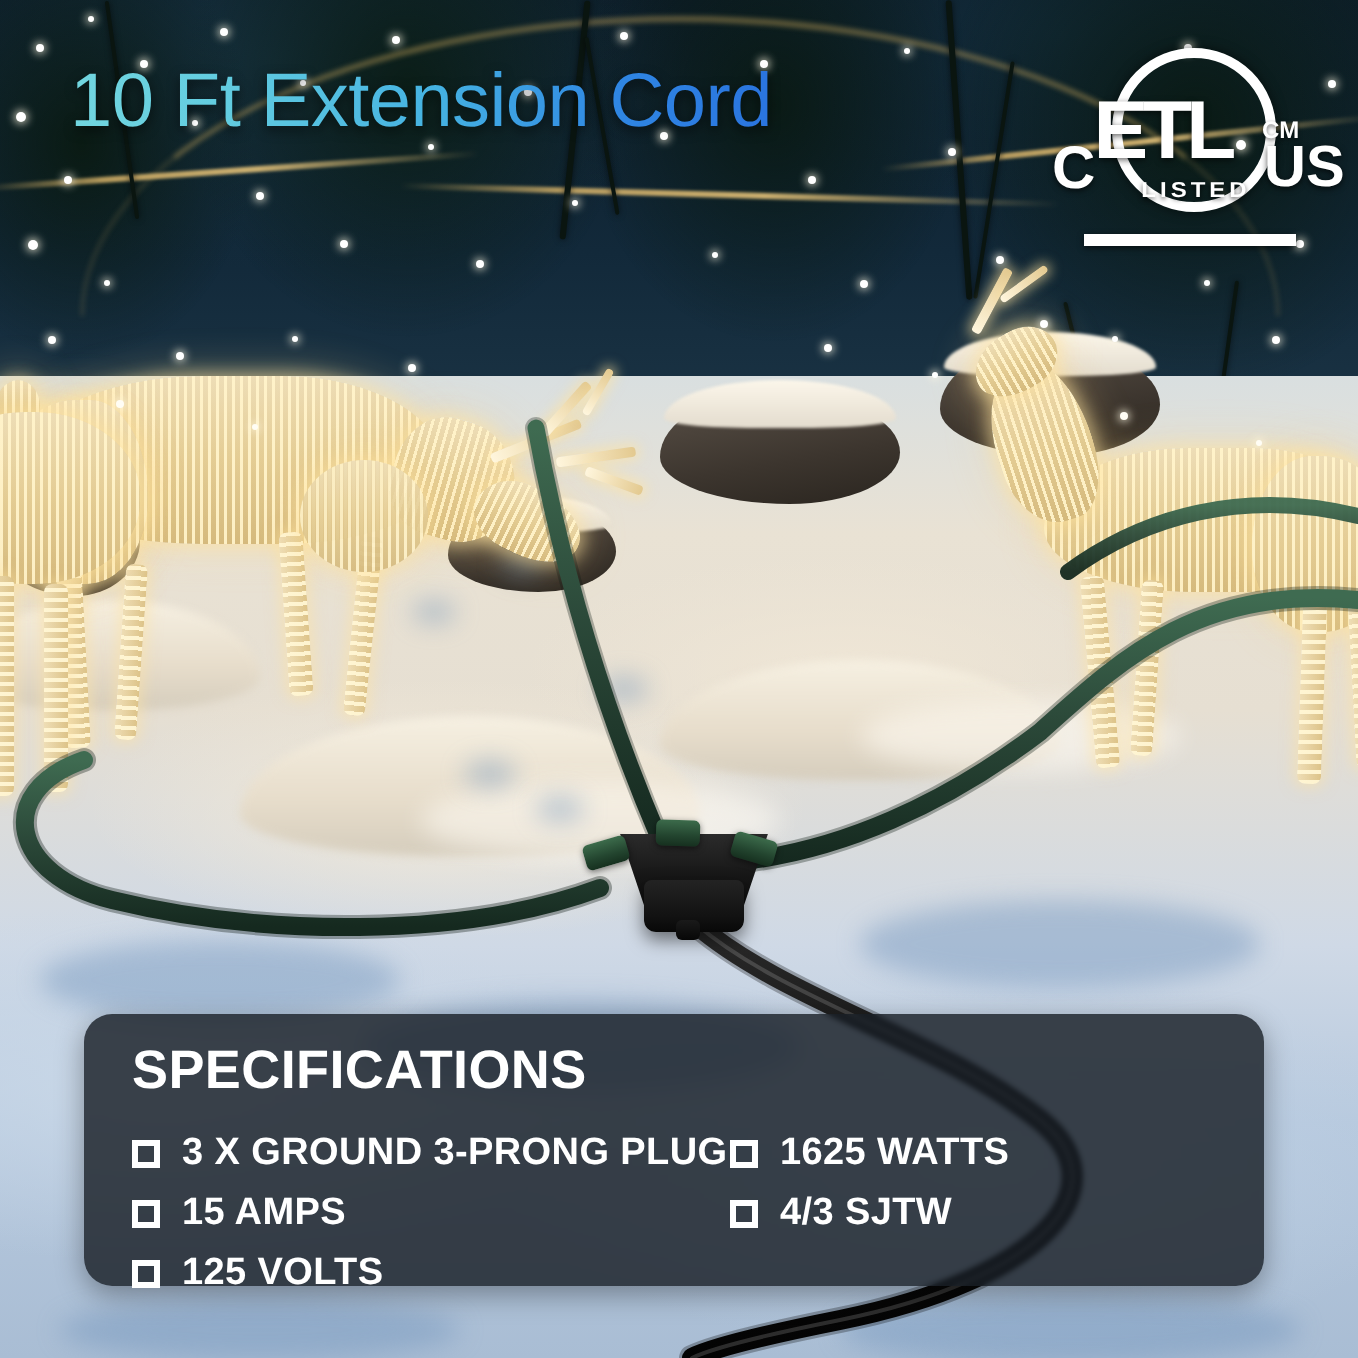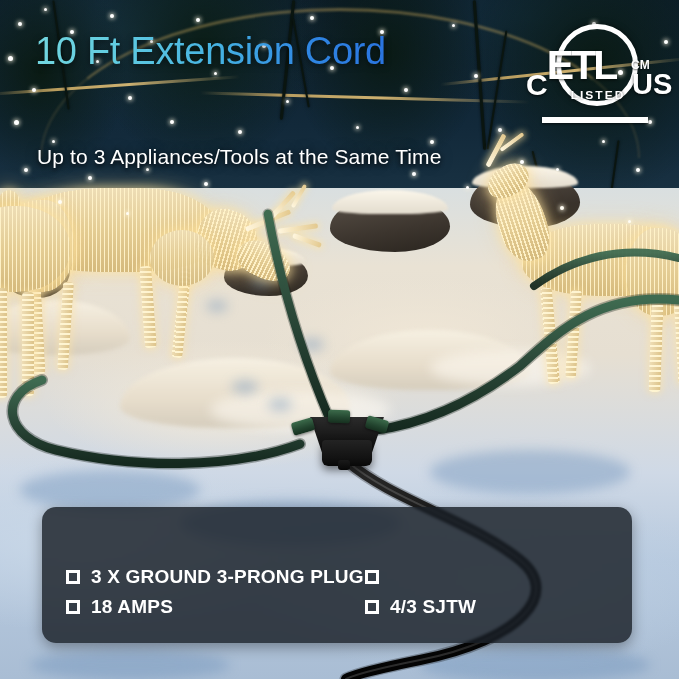"Up to 3 Appliances/Tools at" div.subline { html: <div>Up to 3 Appliances/Tools at the Same Time</div> -> none }
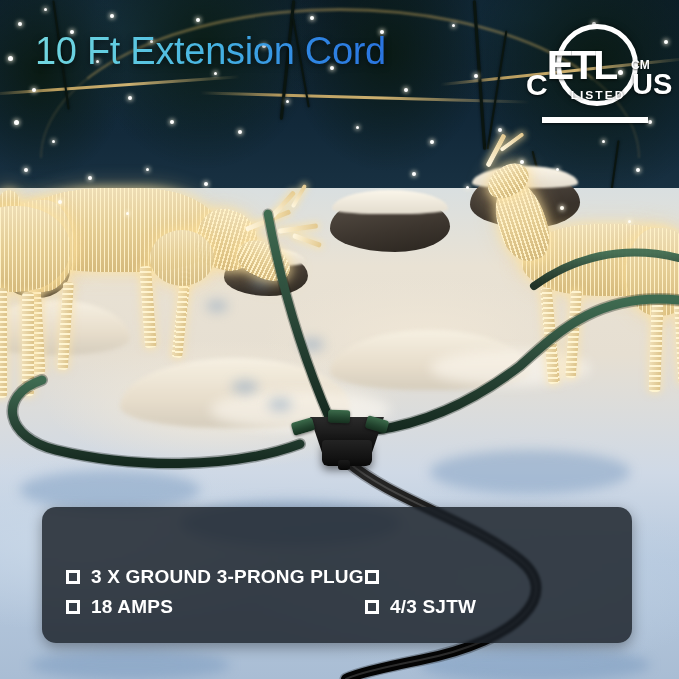"SPECIFICATIONS" div.specs-title { html: none -> <div>SPECIFICATIONS</div> }
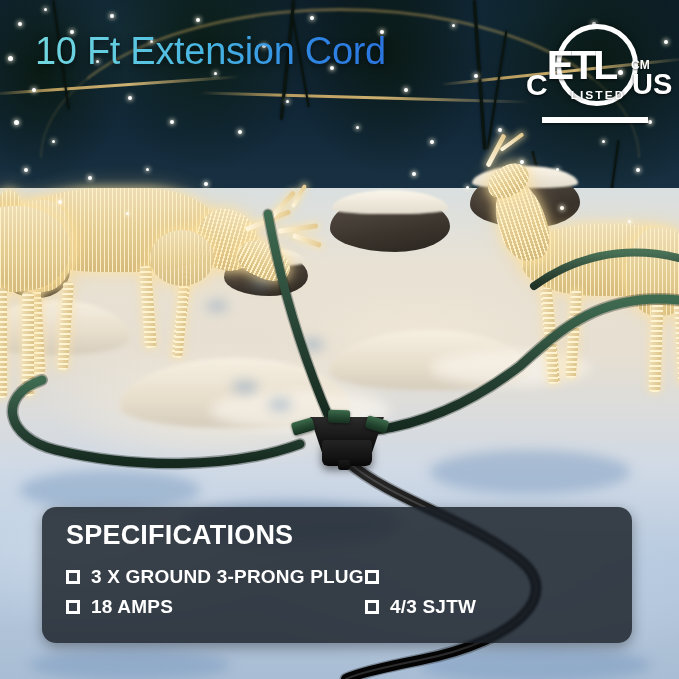"1625 WATTS" span.spec-text { html: none -> <span>1625 WATTS</span> }
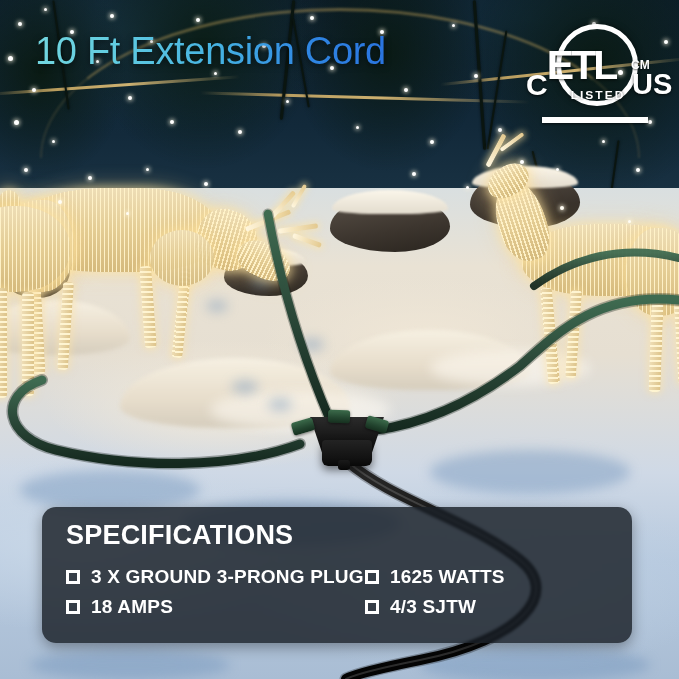"18 AMPS" span.spec-text { text: 18 -> 15 }
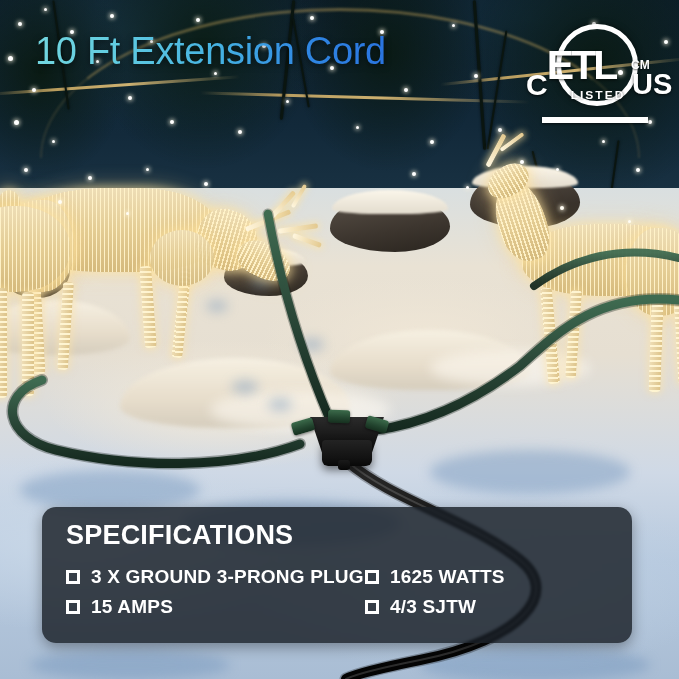"125 VOLTS" div.spec-item { html: none -> <div> <span></span> <span>125 VOLTS</span> </div> }
